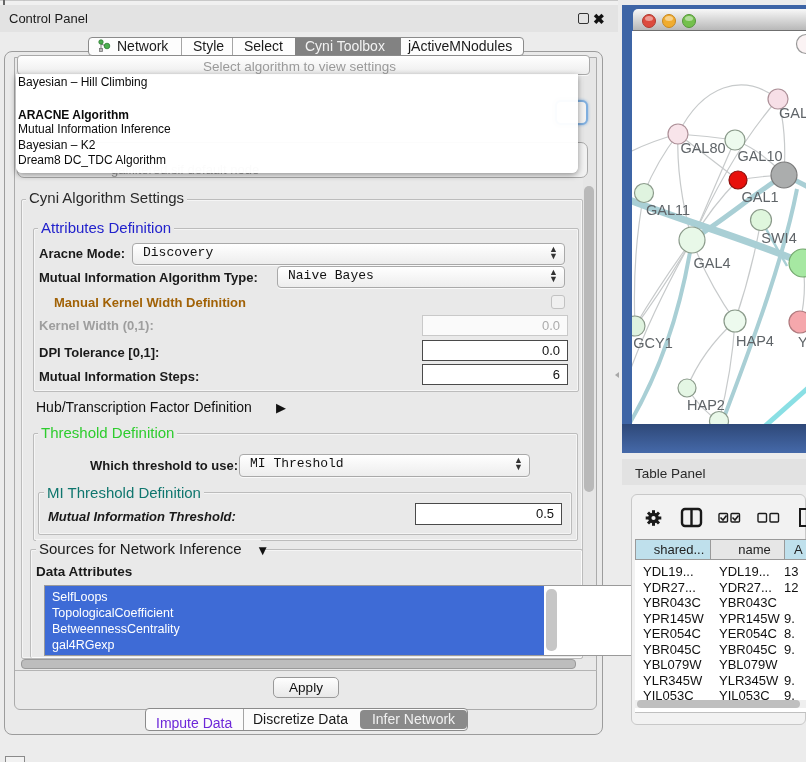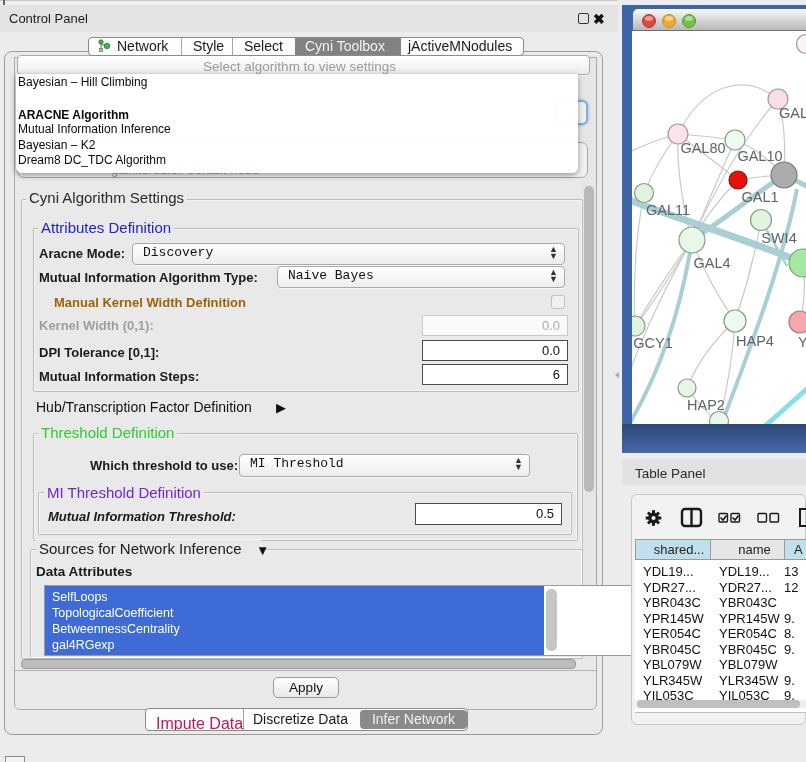"MI Threshold Definition" div.gl { color: #6d28d9 -> #0f766e }
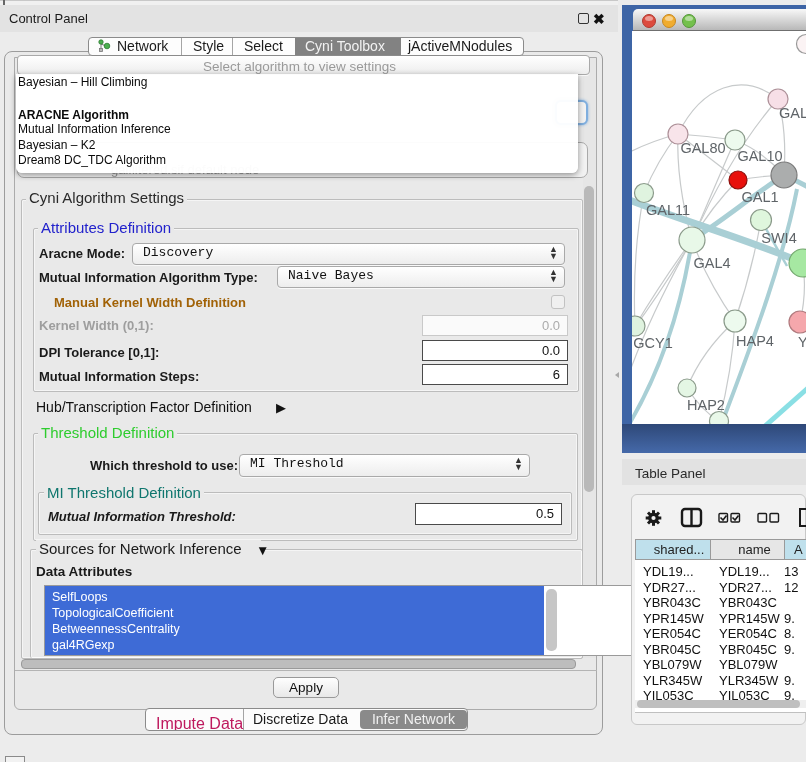"Impute Data" div.abs { color: #be185d -> #6d28d9; font-size: 16px -> 14px }
